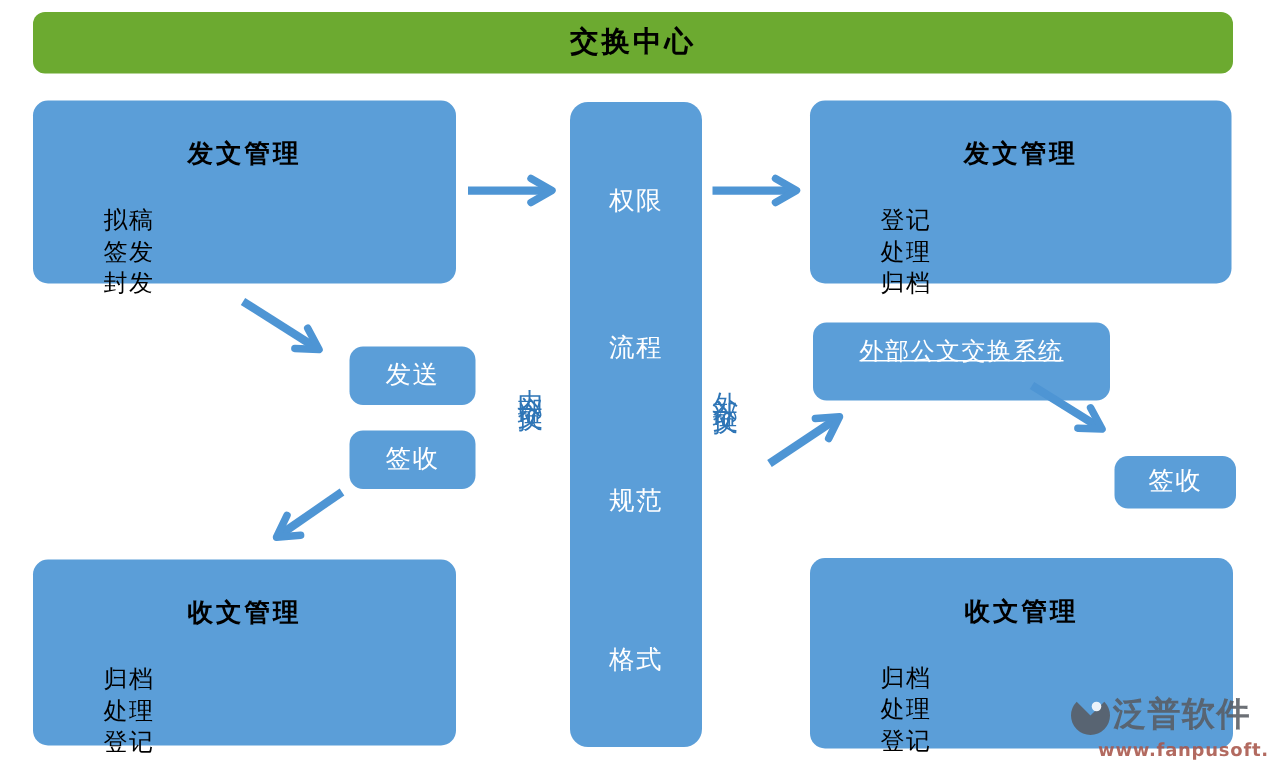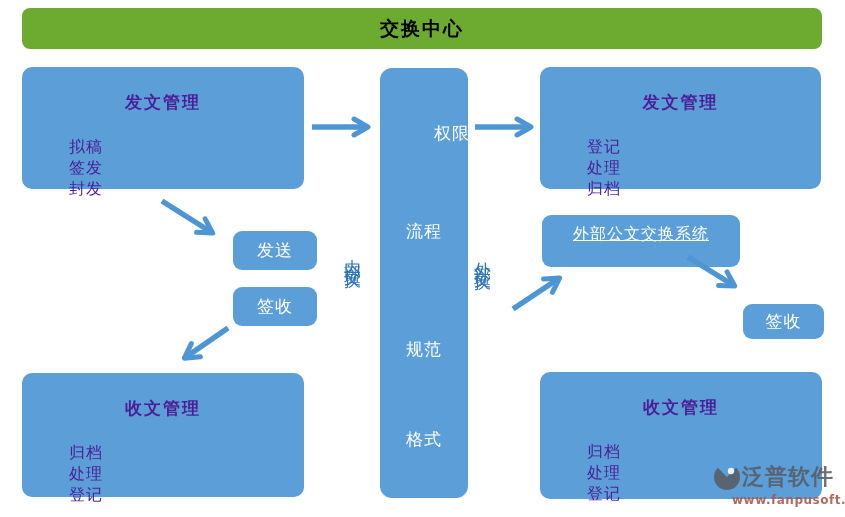"发文管理" .bigbox { color: #4c1d95 -> #000000 }
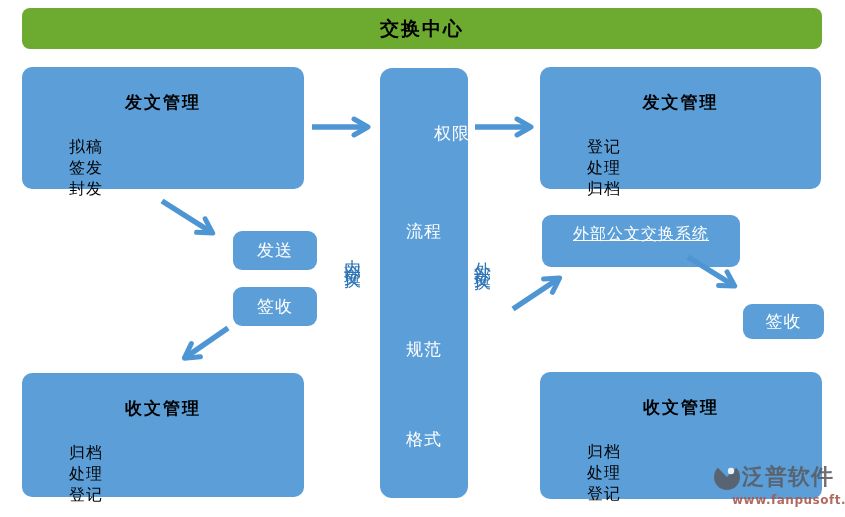"权限" .c-item-0 { padding-left: 28px -> none }
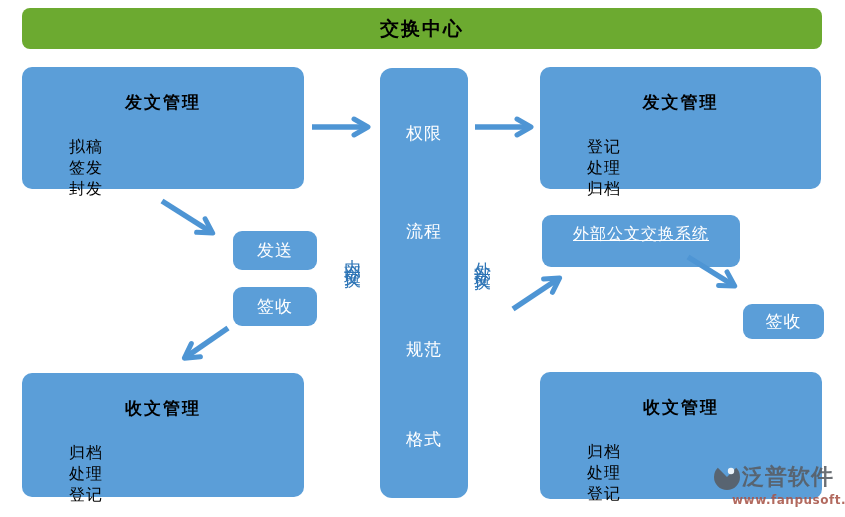"规范" .c-item-2 { margin-top: 16px -> none }
